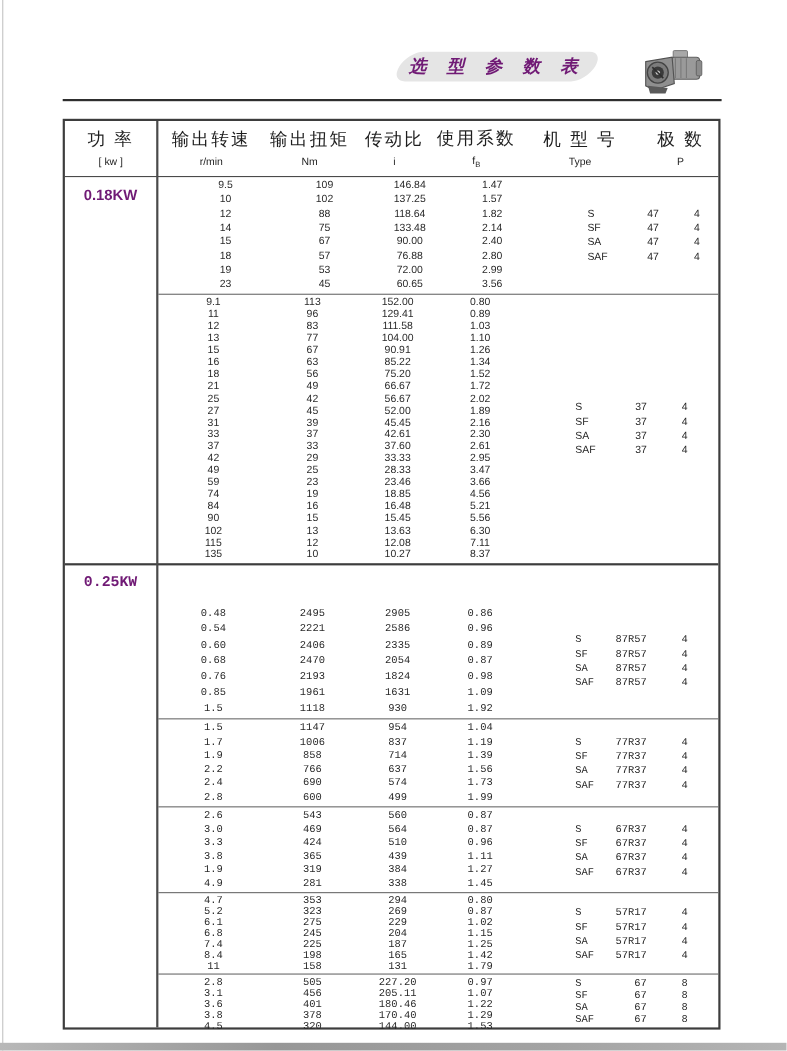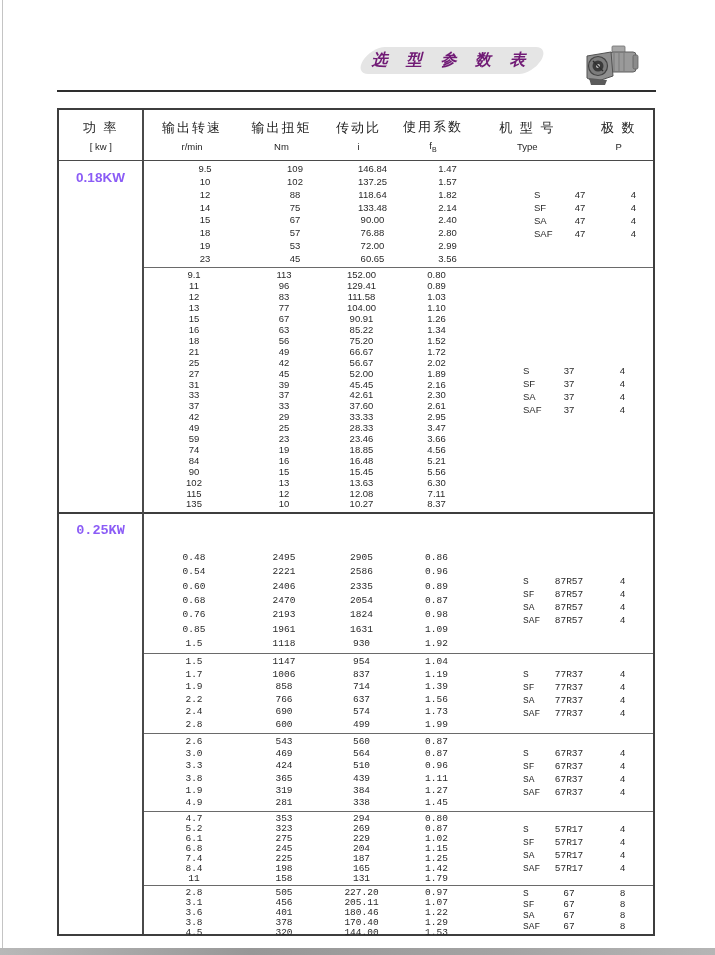"功 率" .hc .cn { font-size: 13px -> 16px }
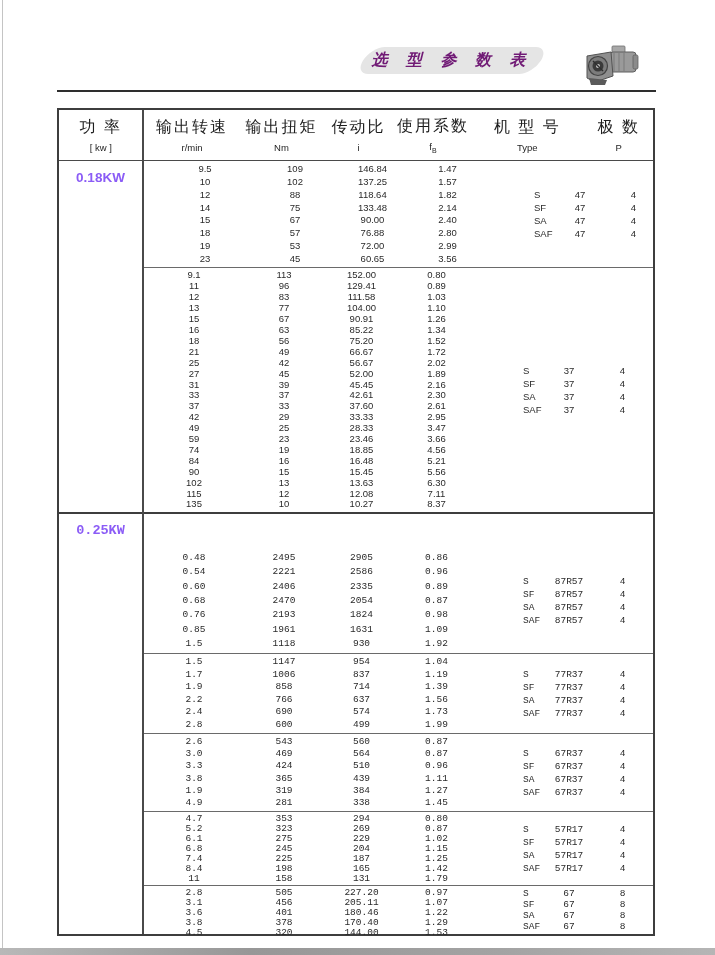"0.18KW" .power-label { color: #8b5cf6 -> #701a75 }
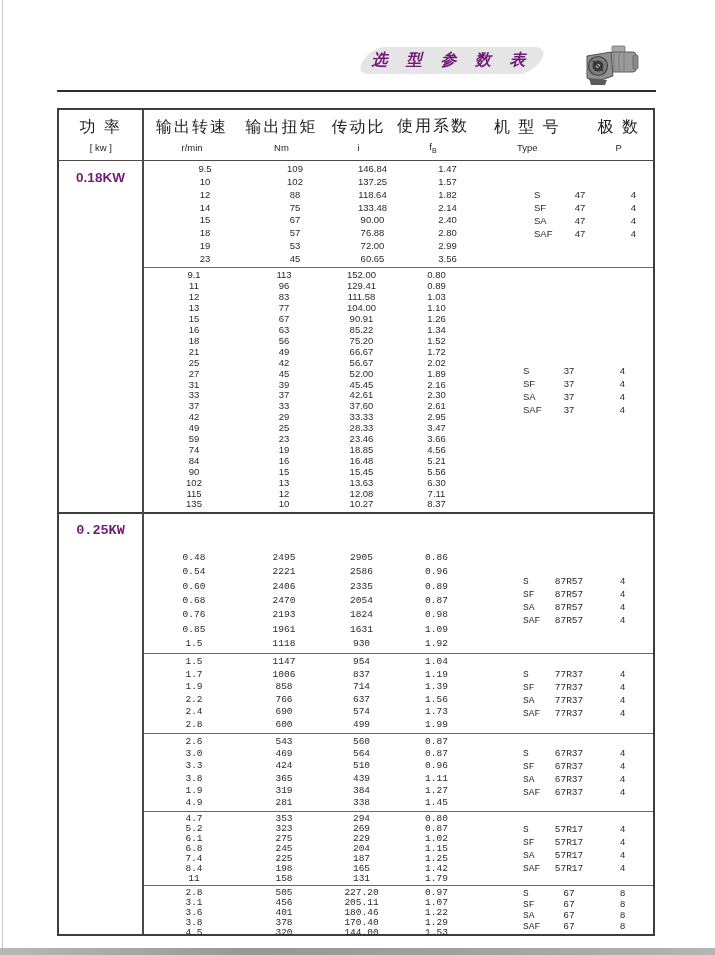"47" .t-size { text-align: center -> right }
